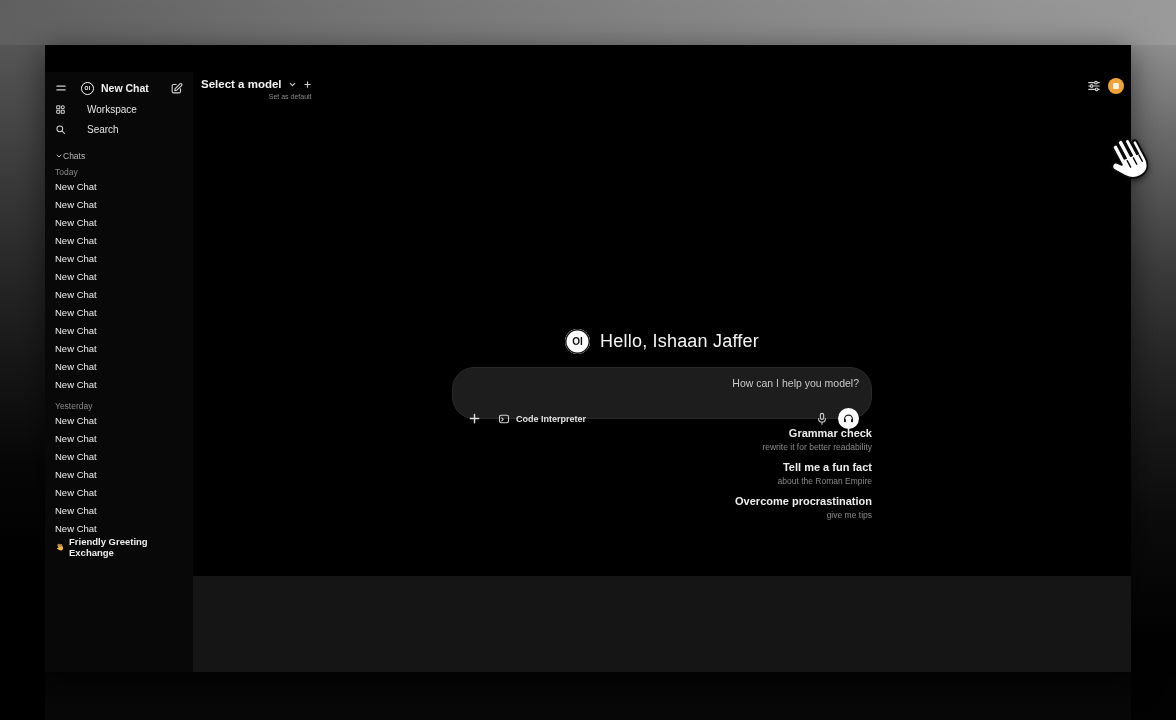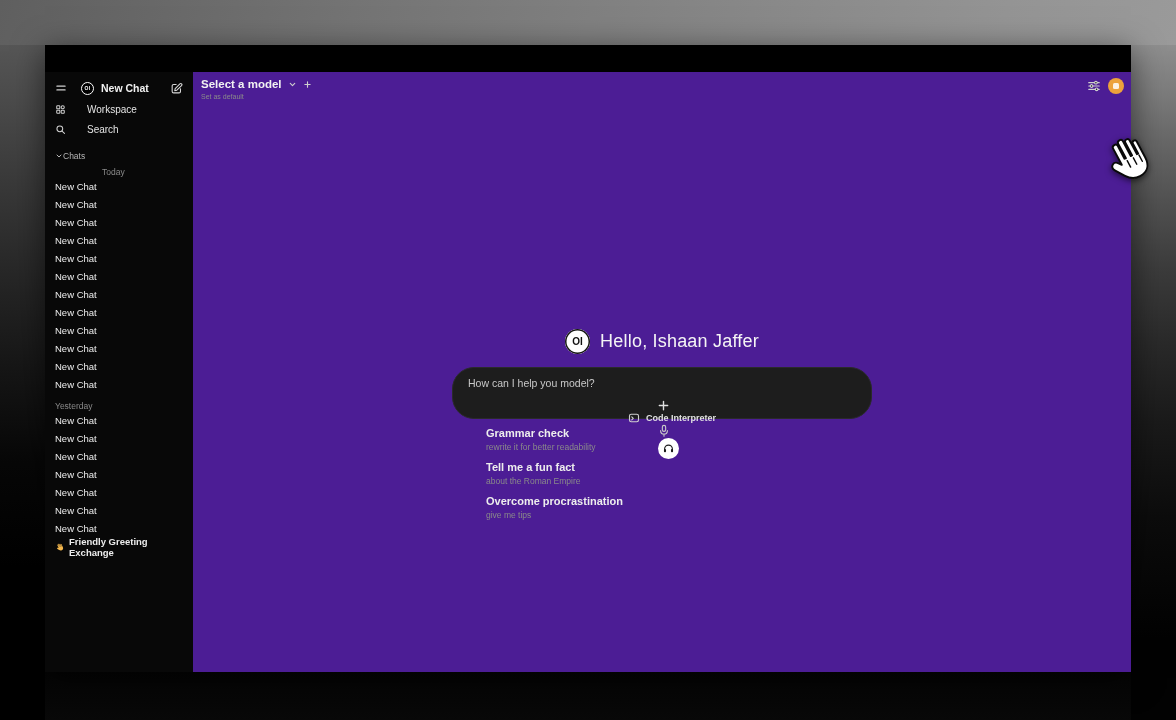"Select a model" .main { background: #4c1d95 -> #000000; height: 600px -> 504px; text-align: none -> right }
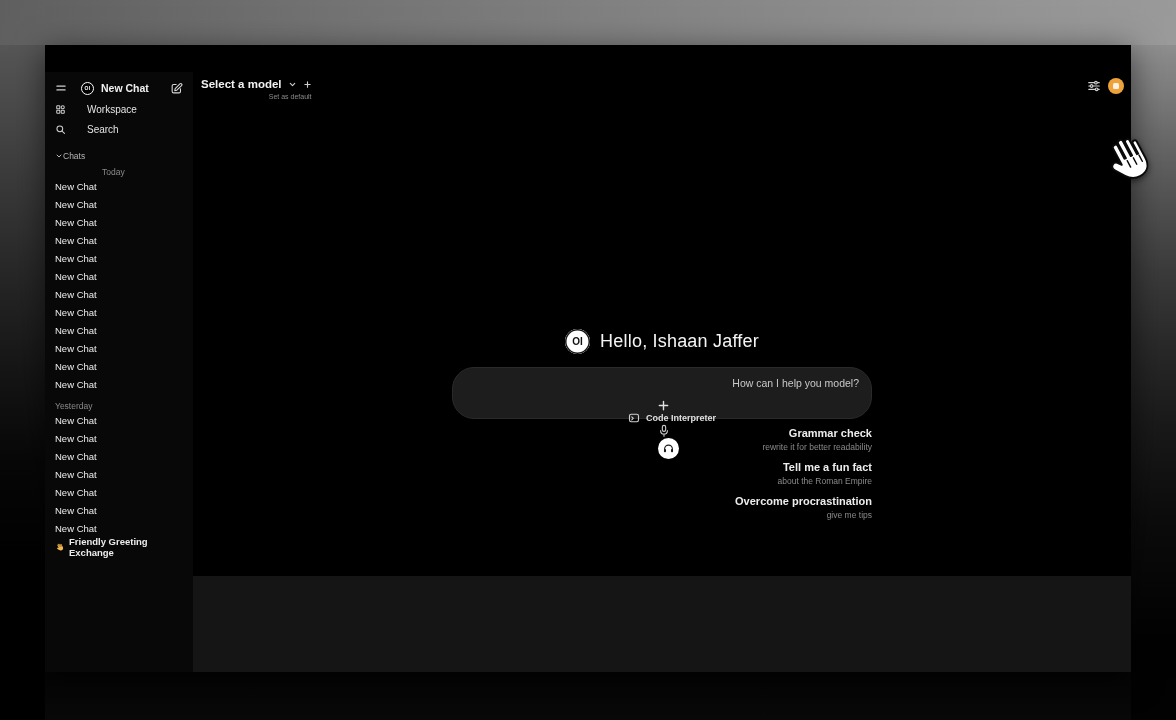"Today" .sb-group-label.first { margin-left: 47px -> none }
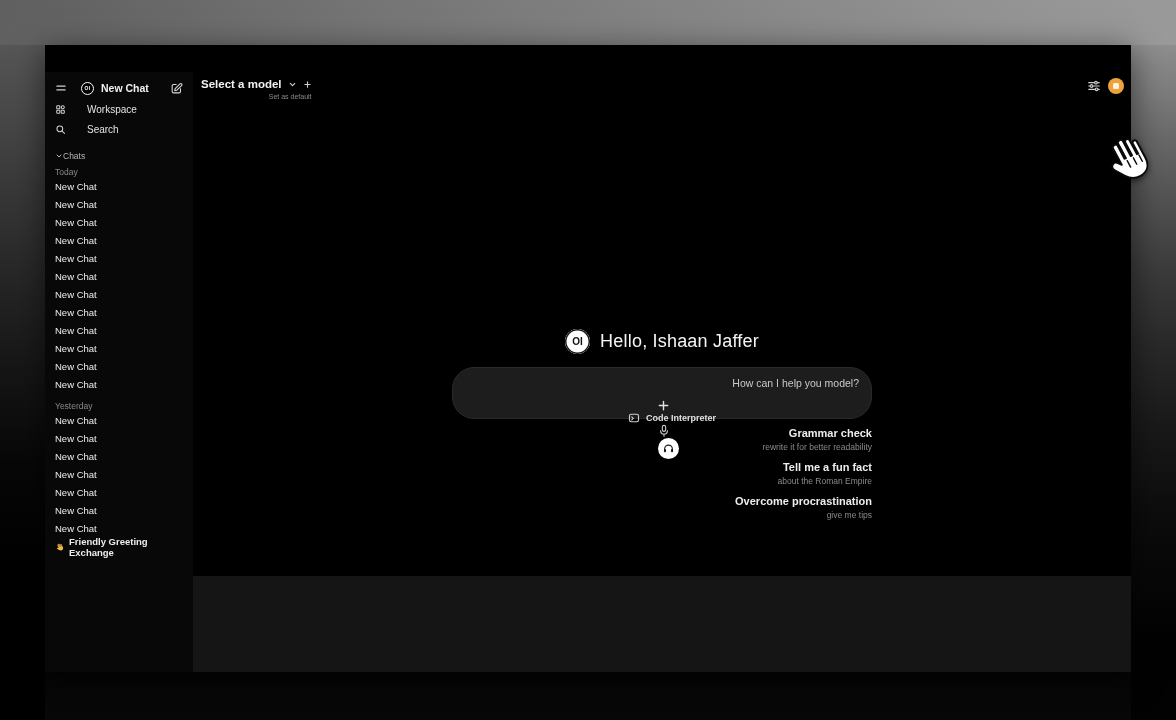"Code Interpreter" .composer-row { flex-direction: column -> none; margin-top: 10px -> 19px }
